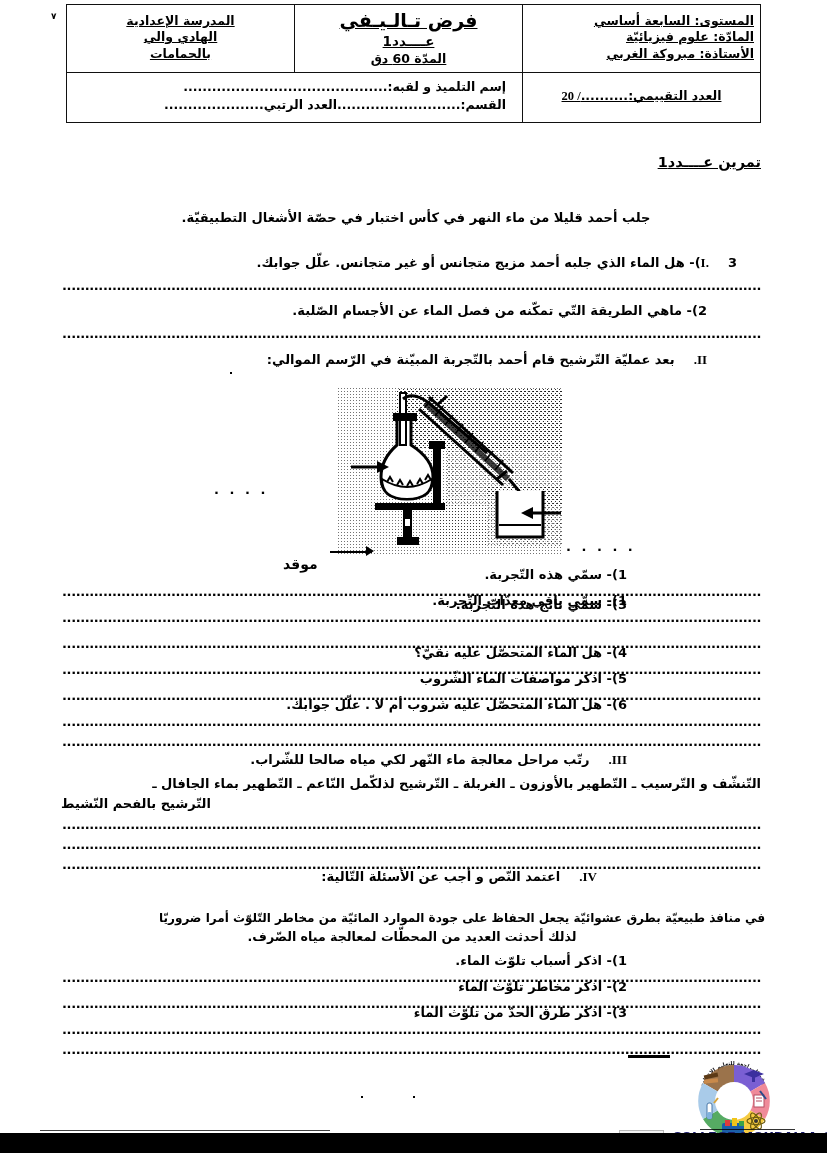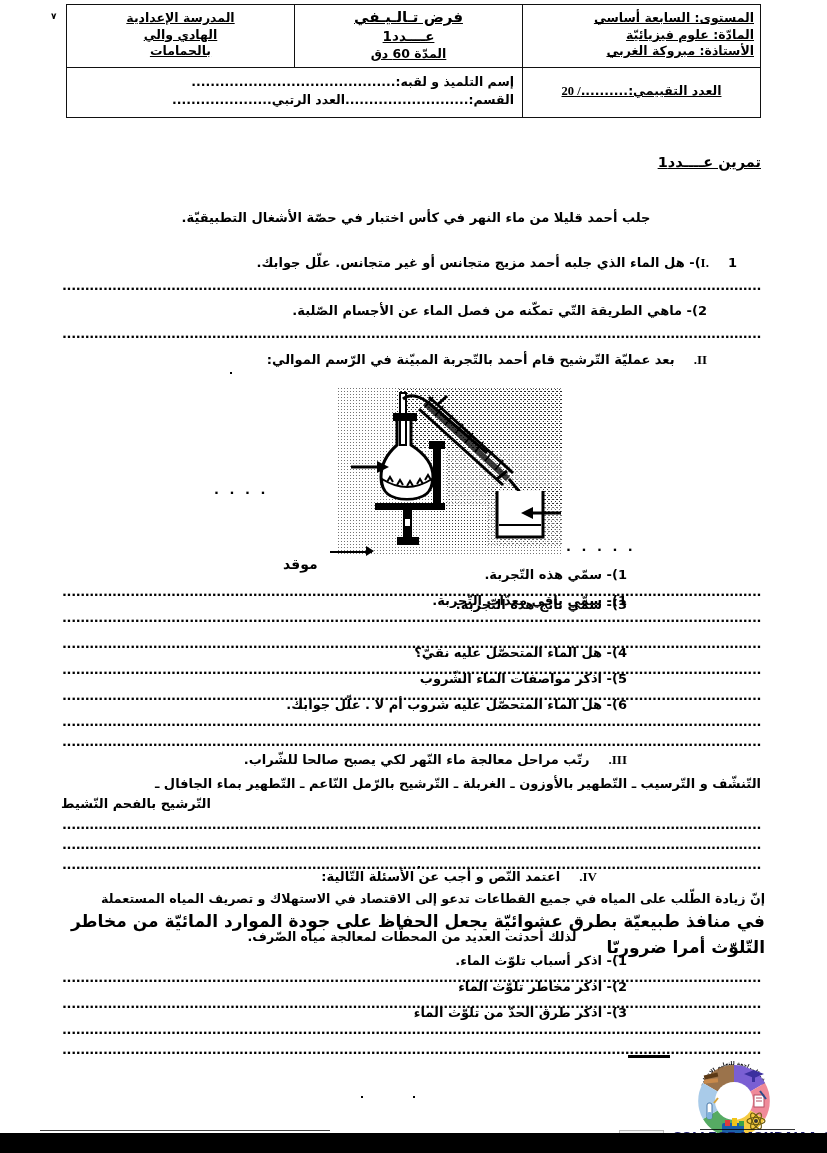"فرض تـالـيـفي" .test-title { font-size: 15px -> 19px }
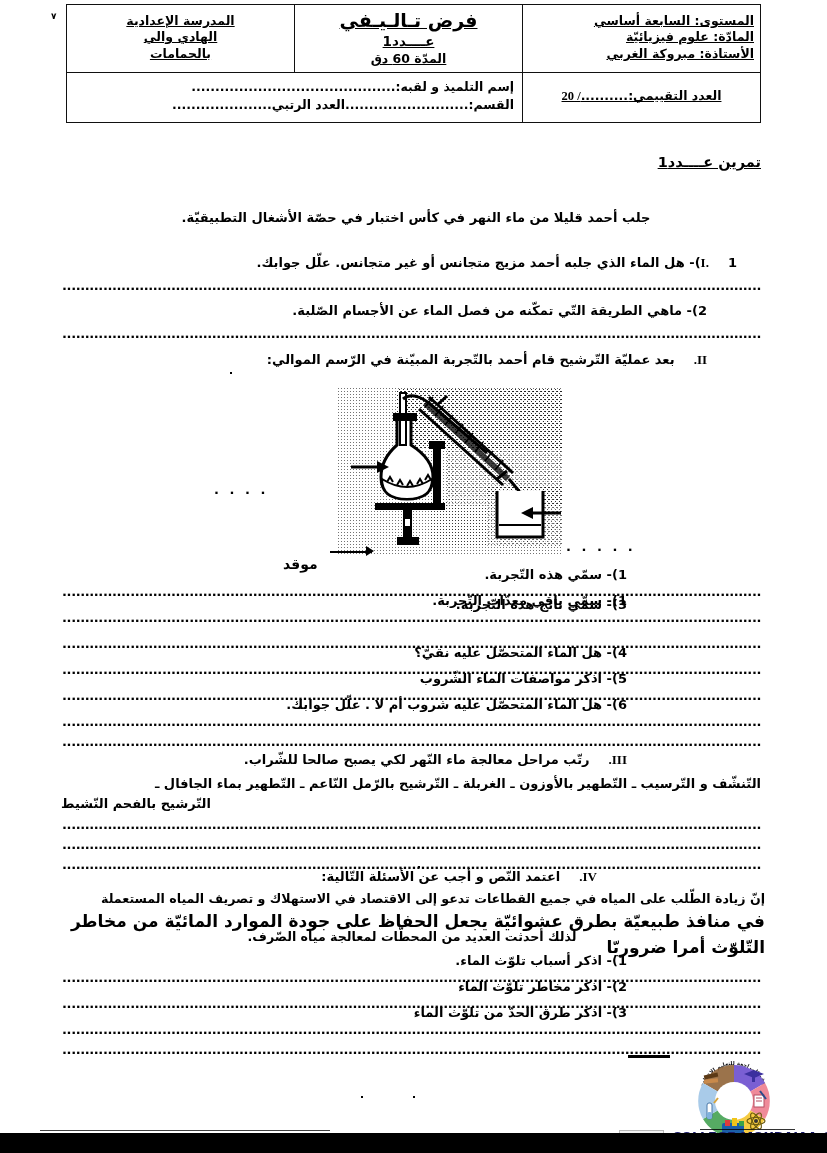"إسم التلميذ و" .ident-line { margin: 1px 0 -> 1px 8px }
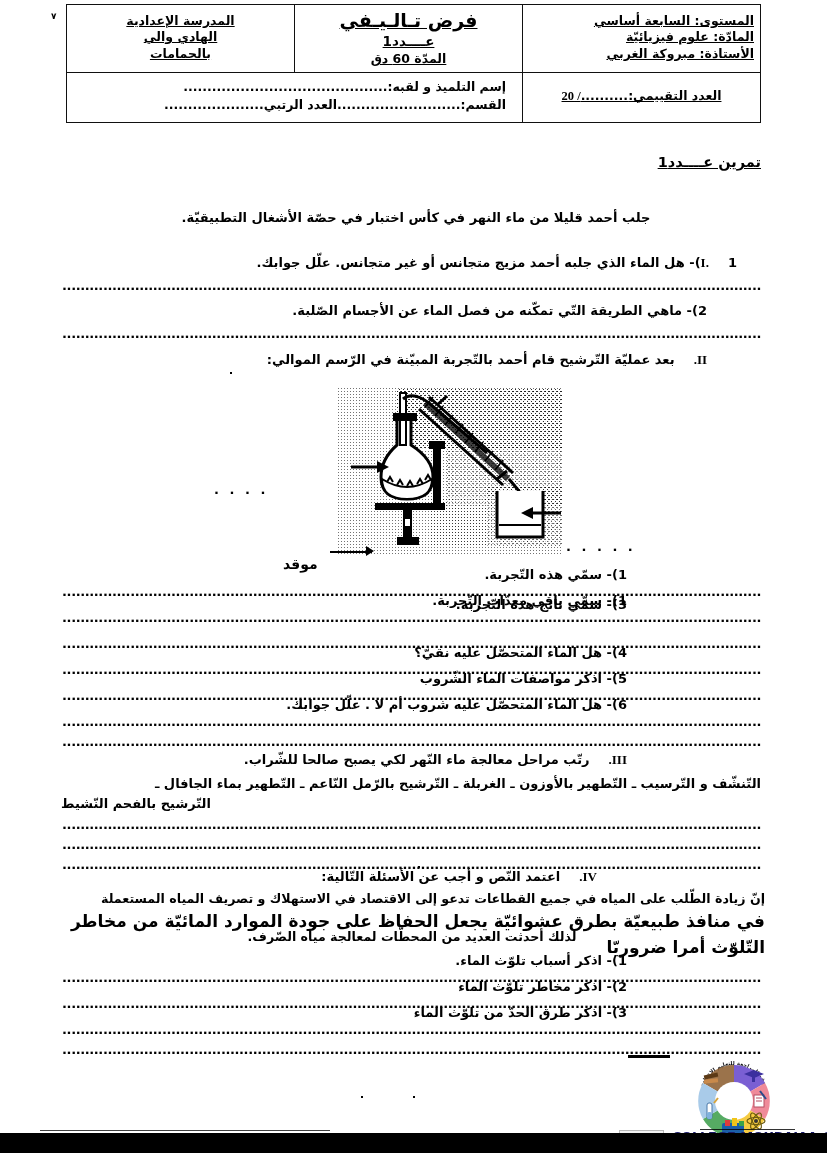"1)- هل الماء الذي جلبه" span { text: 1 -> 3 }
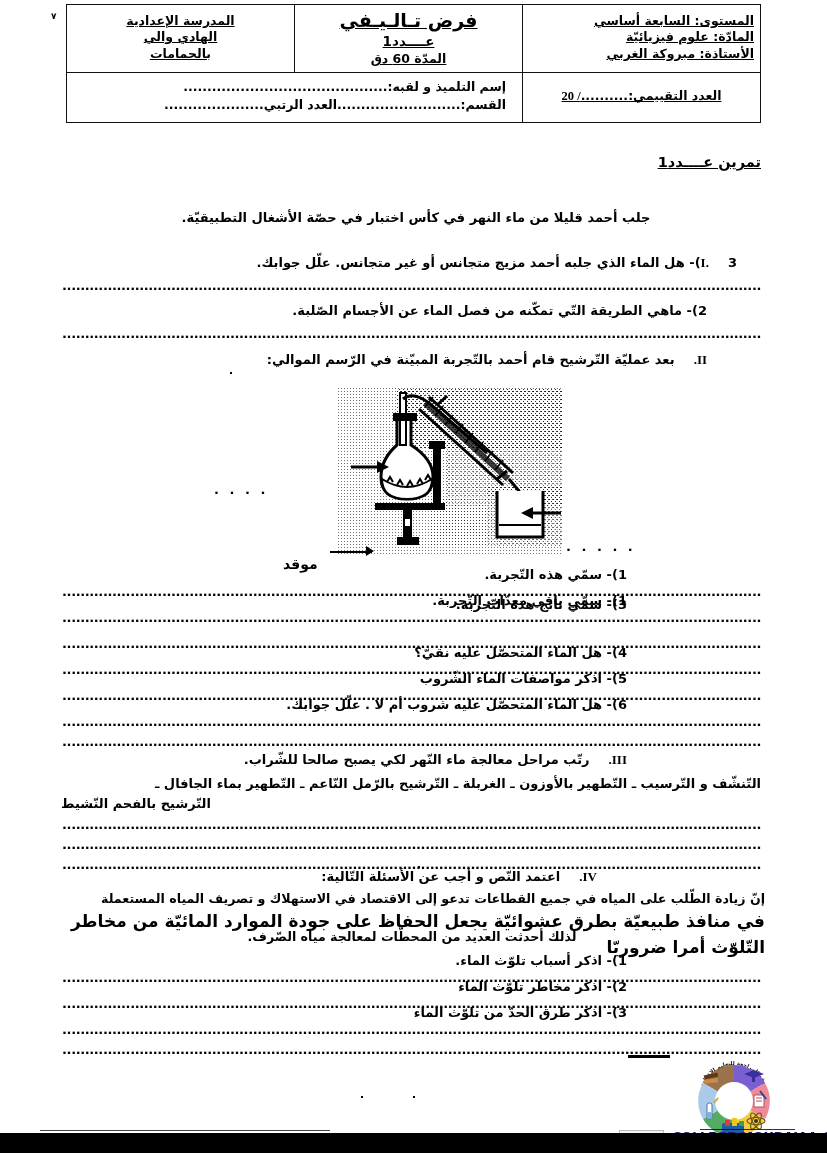"رتّب مراحل معالجة ماء النّهر" span { text: يصبح -> مياه }
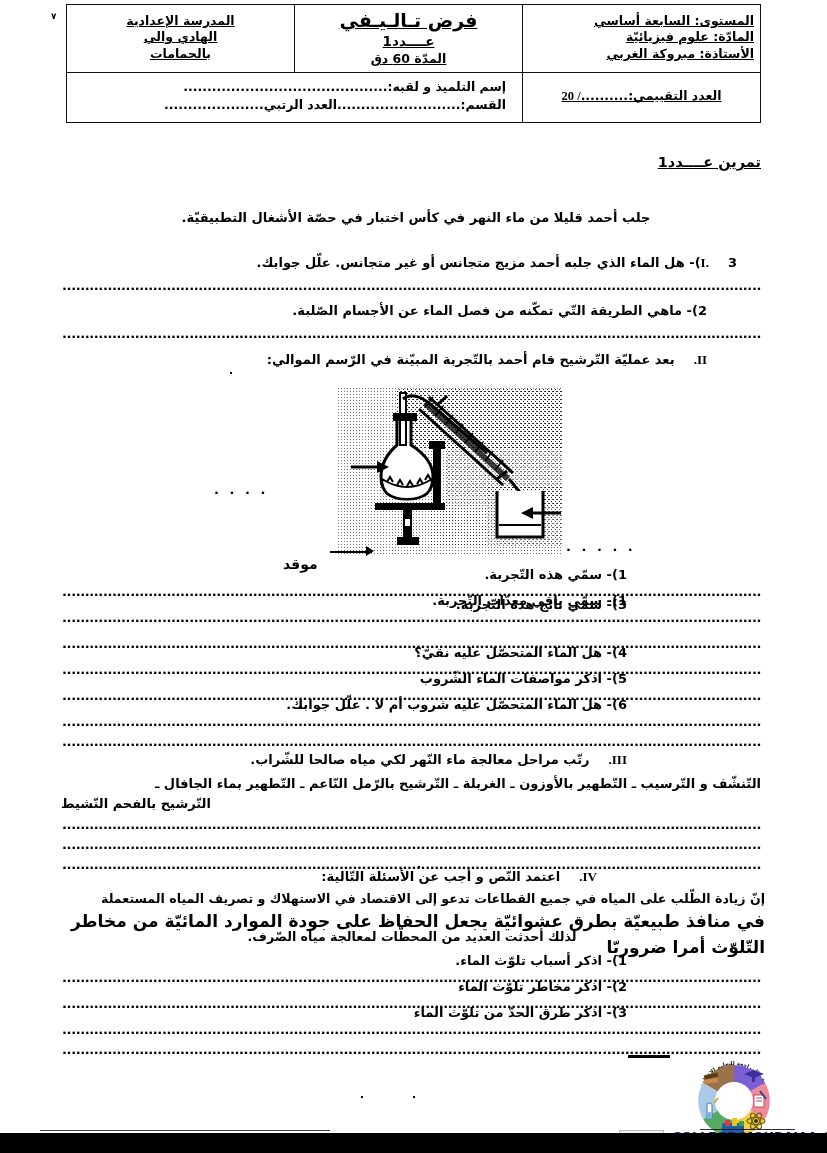"التّنشّف و التّرسيب ـ التّطهير" div.blk { text: بالرّمل -> لذلكّمل }
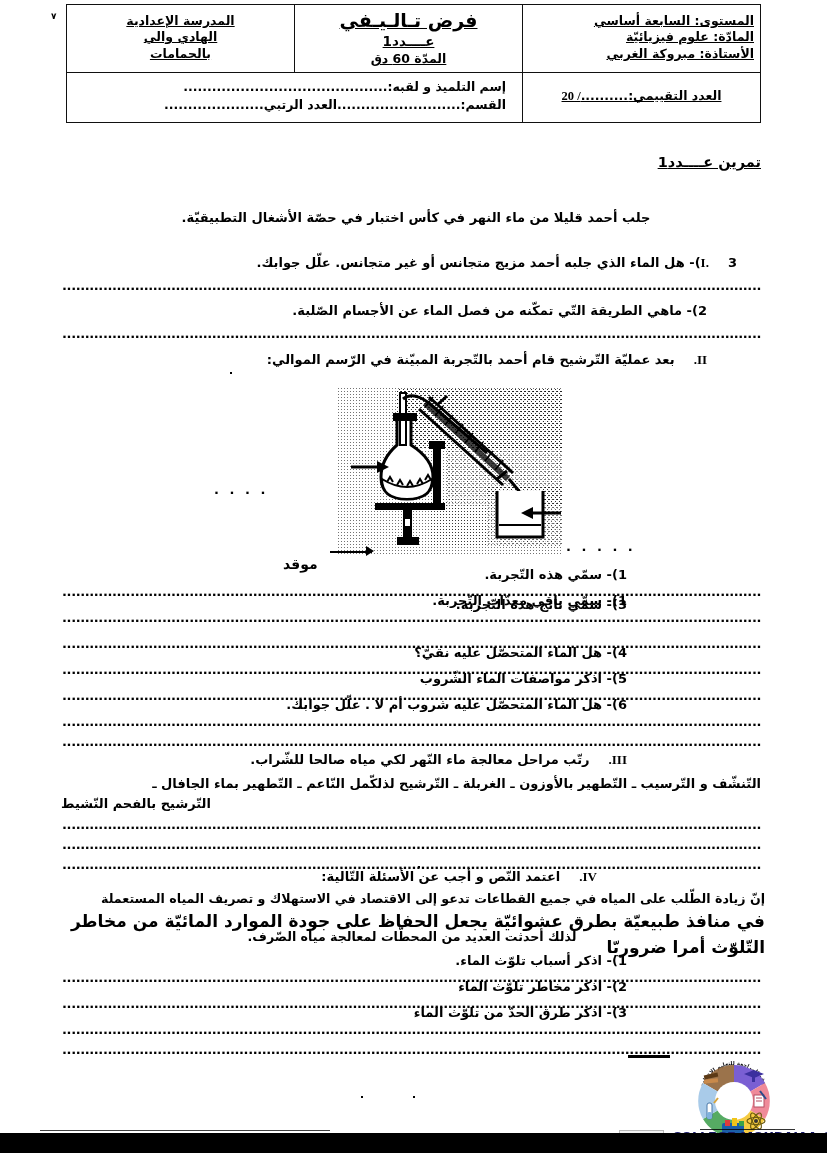"إنّ زيادة الطّلب على المياه" div.blk { html: <div>إنّ زيادة الطّلب على المياه في جميع القطاعات تدعو إلى الاقتصاد في الاستهلاك و تصريف المياه المستعملة</div> -> none }
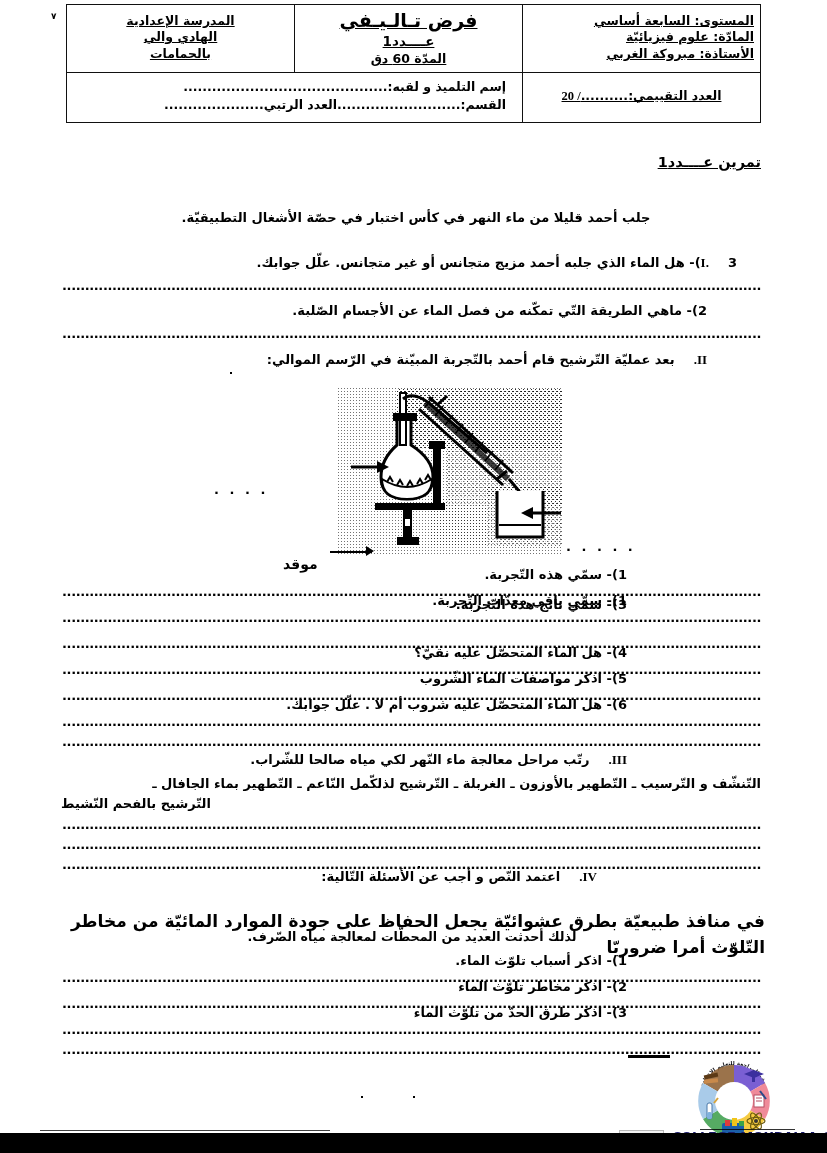"في منافذ طبيعيّة بطرق عشوائيّة" div.blk { font-size: 17px -> 12px }
